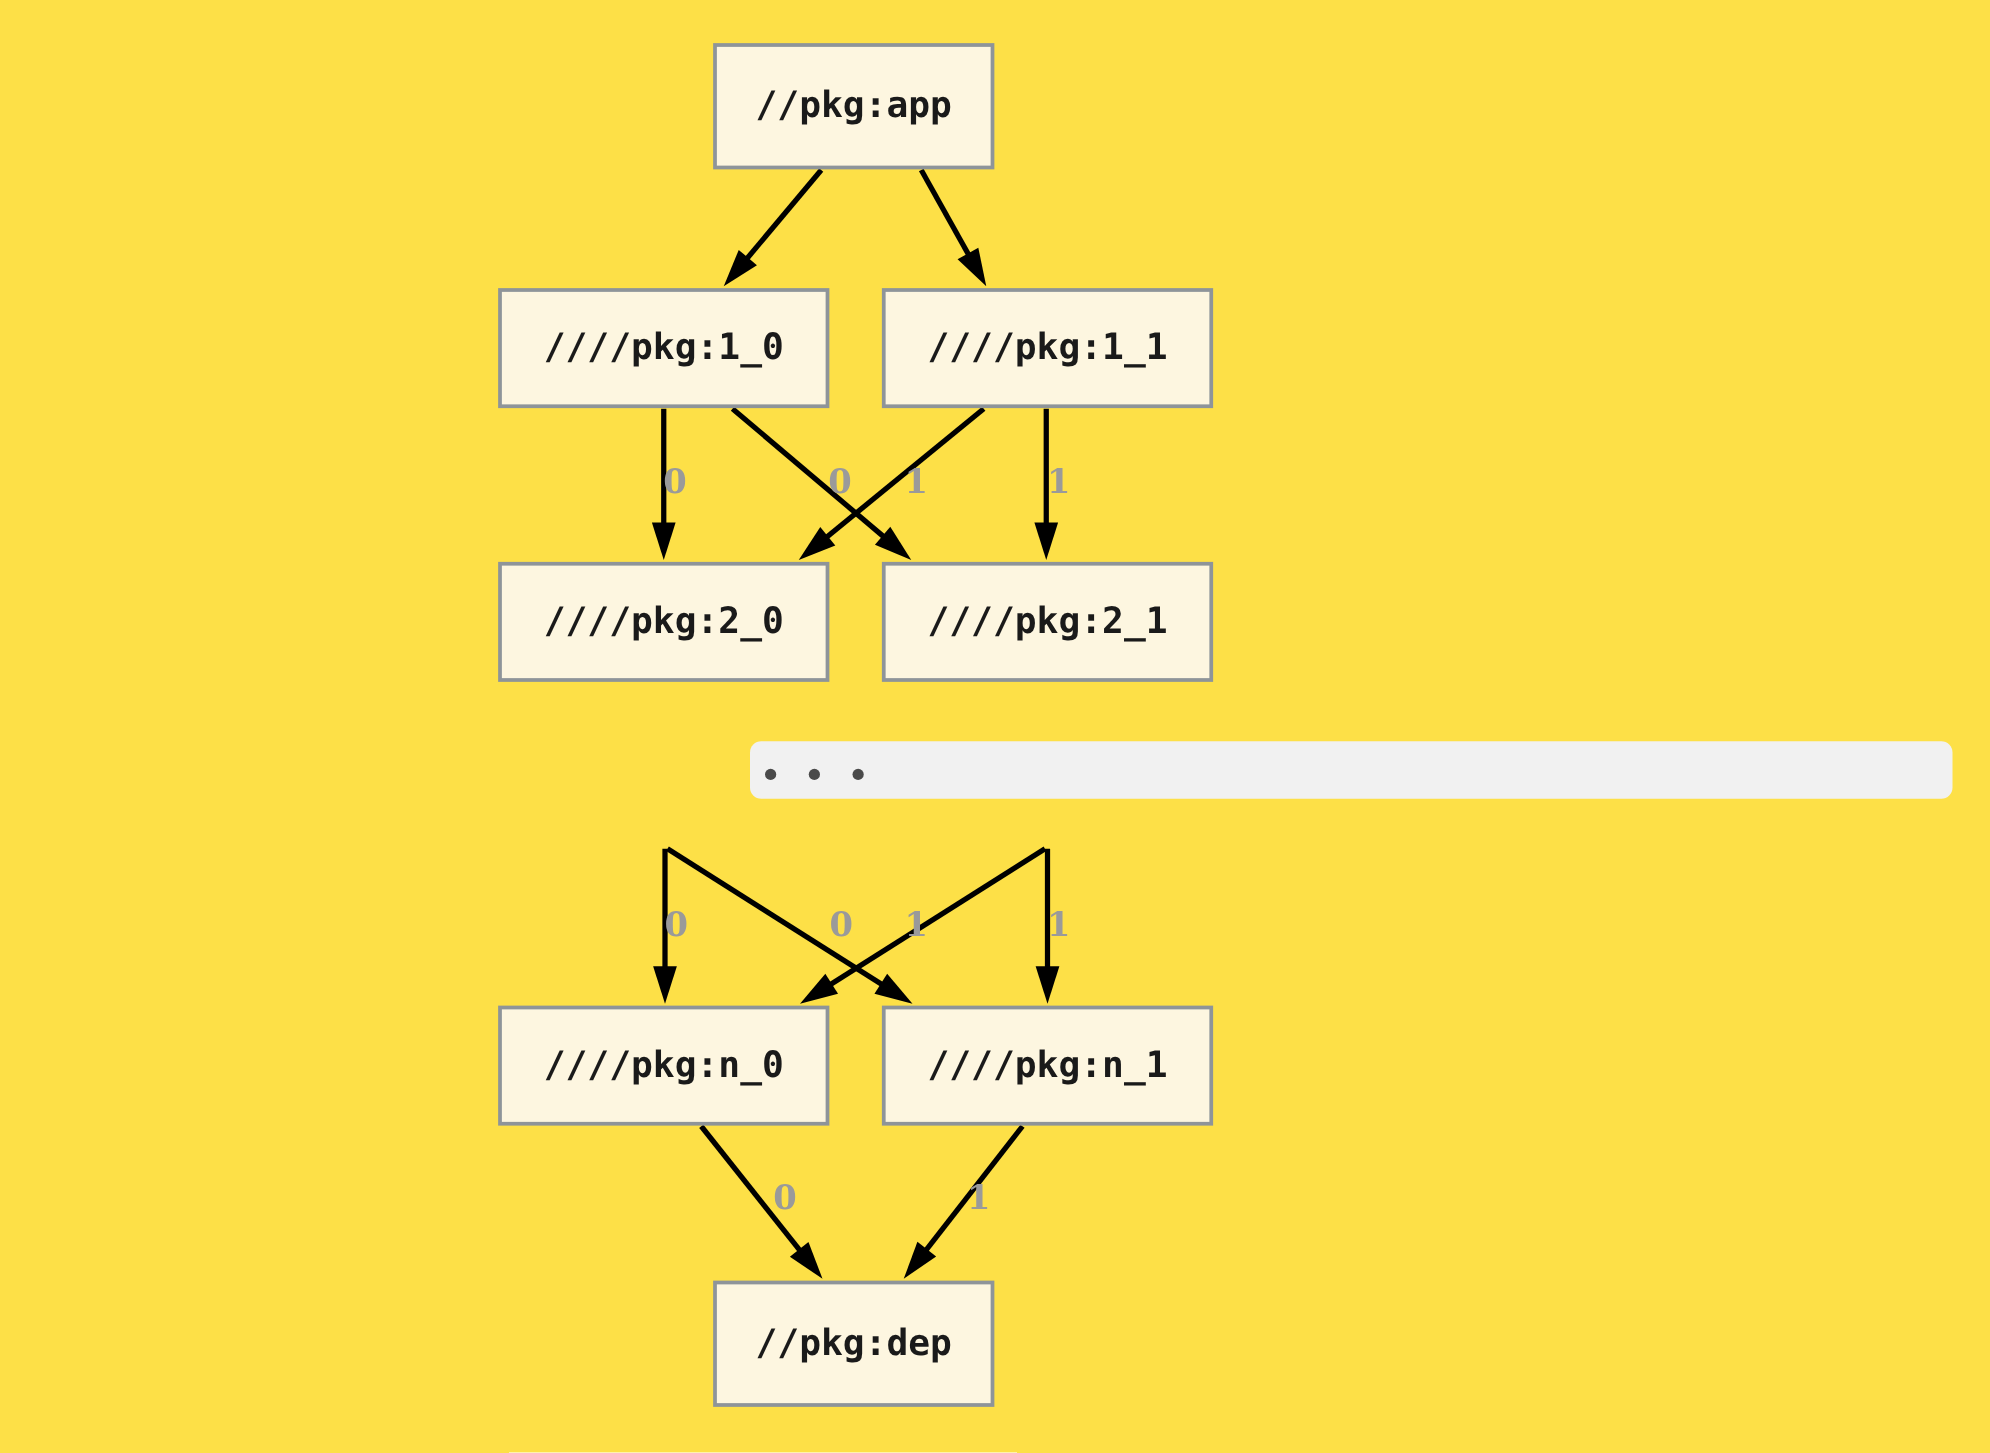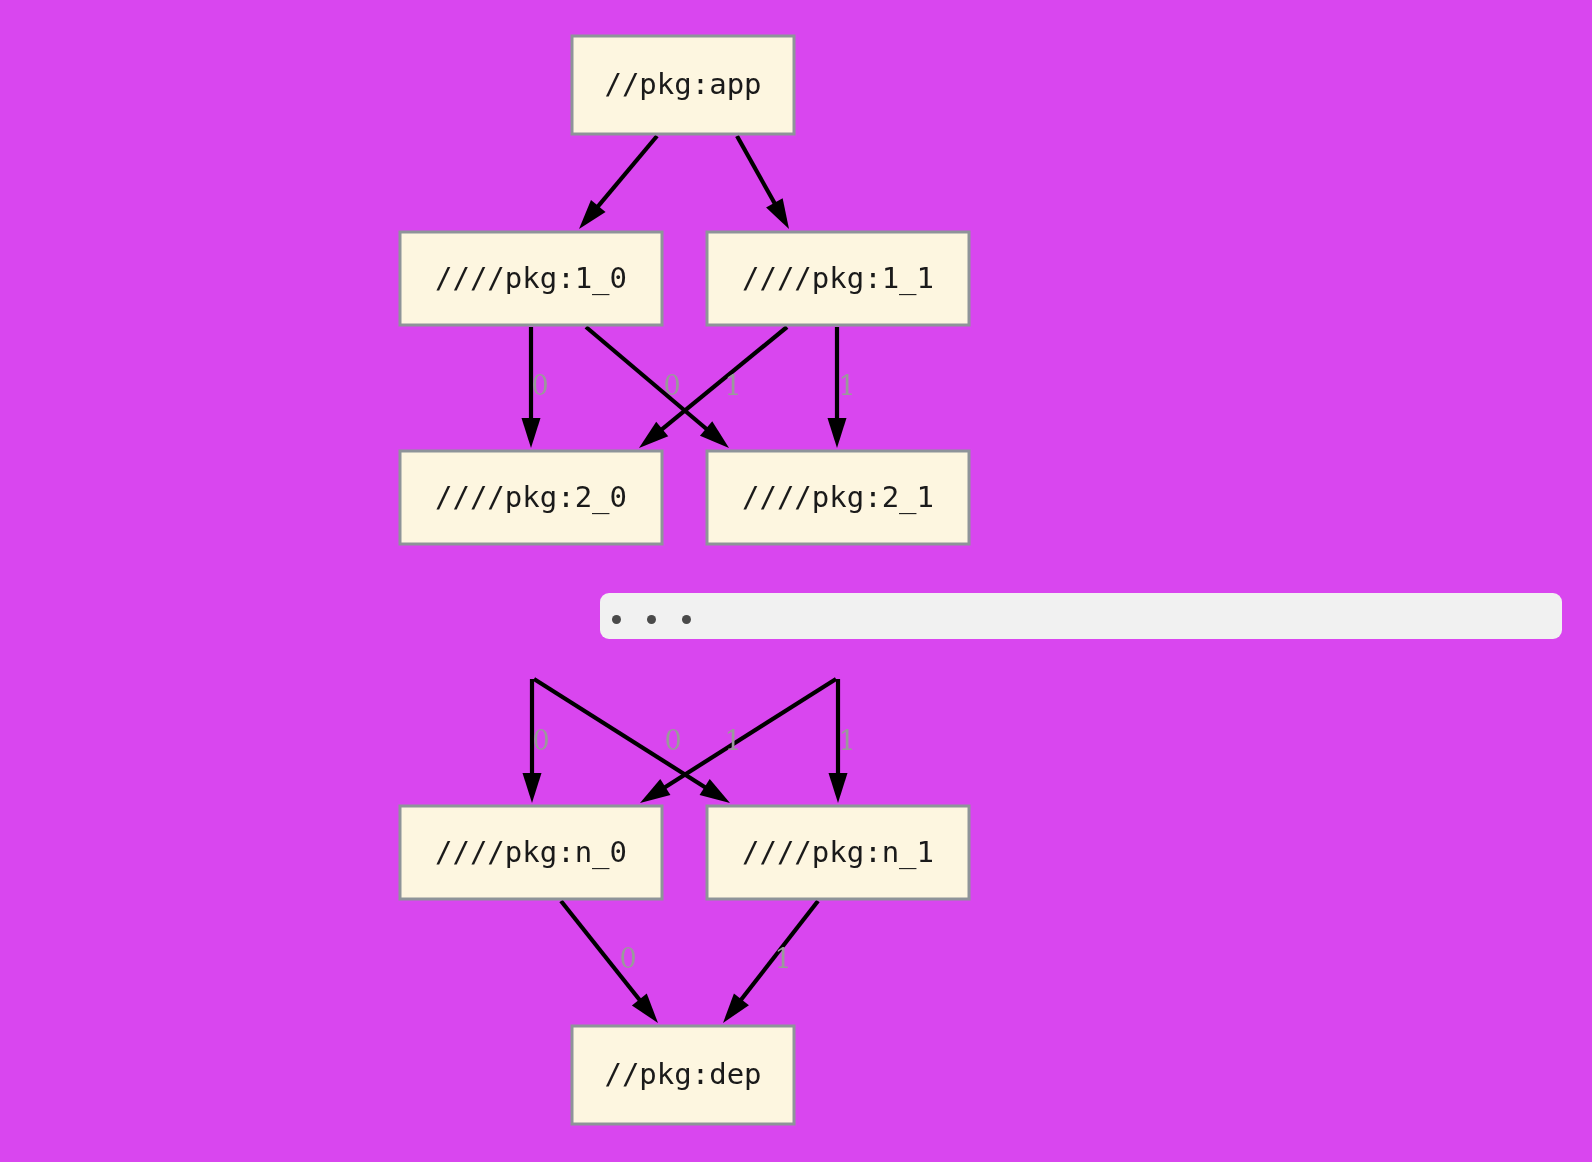"//pkg:app" #stage { background: #d946ef -> #fde047; font-weight: none -> bold }
